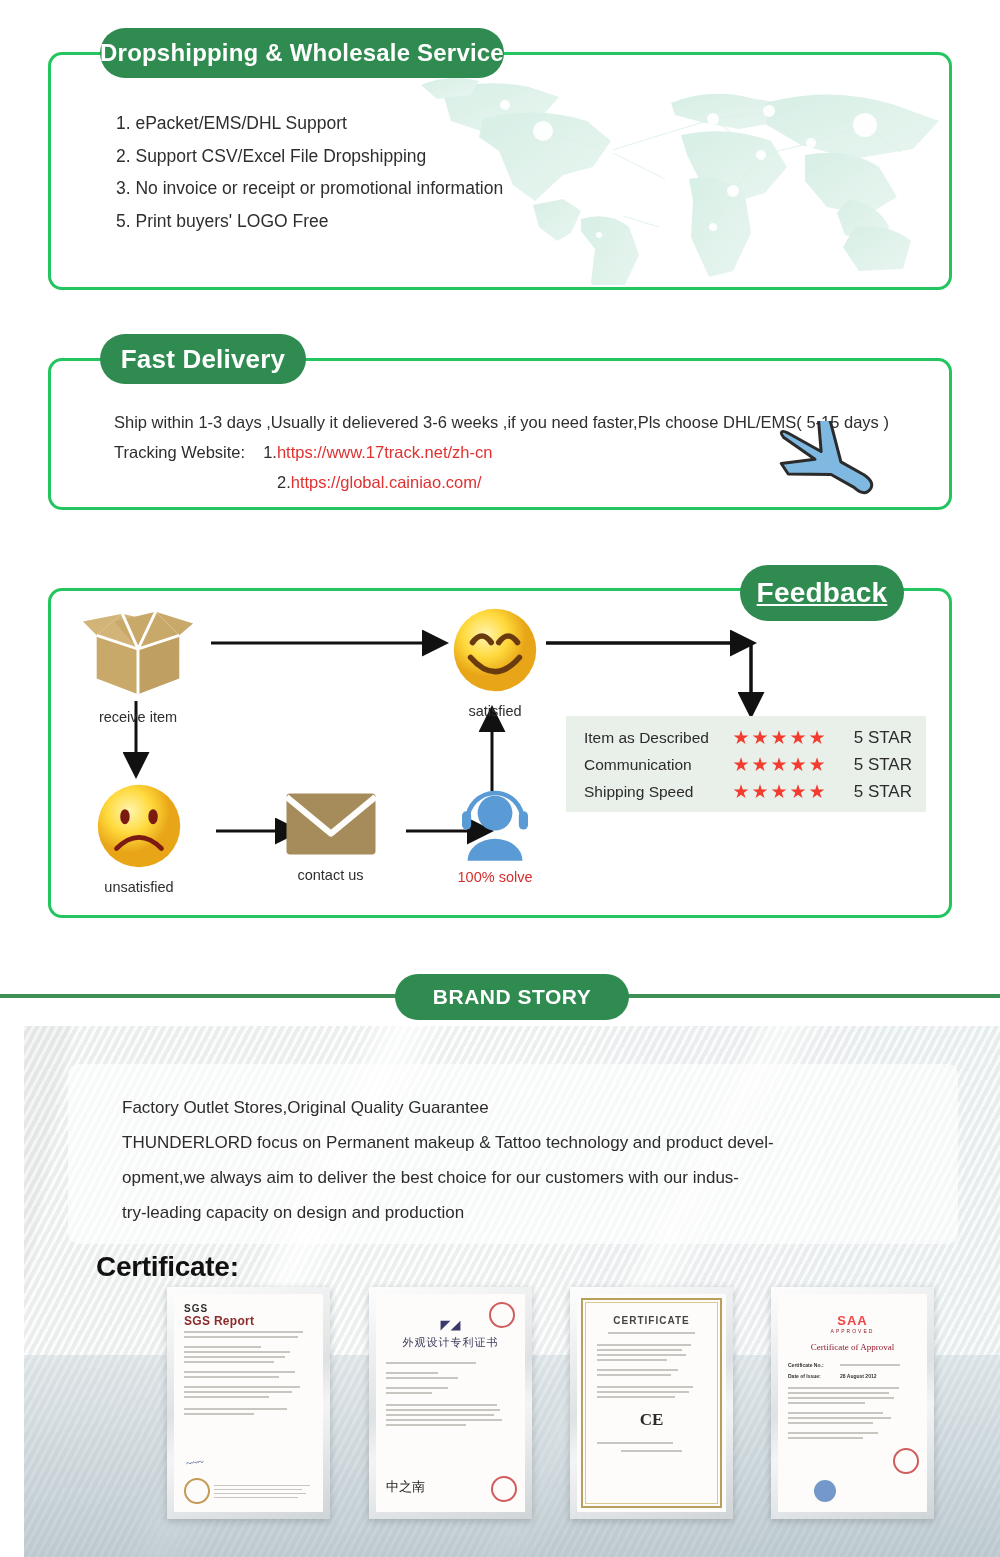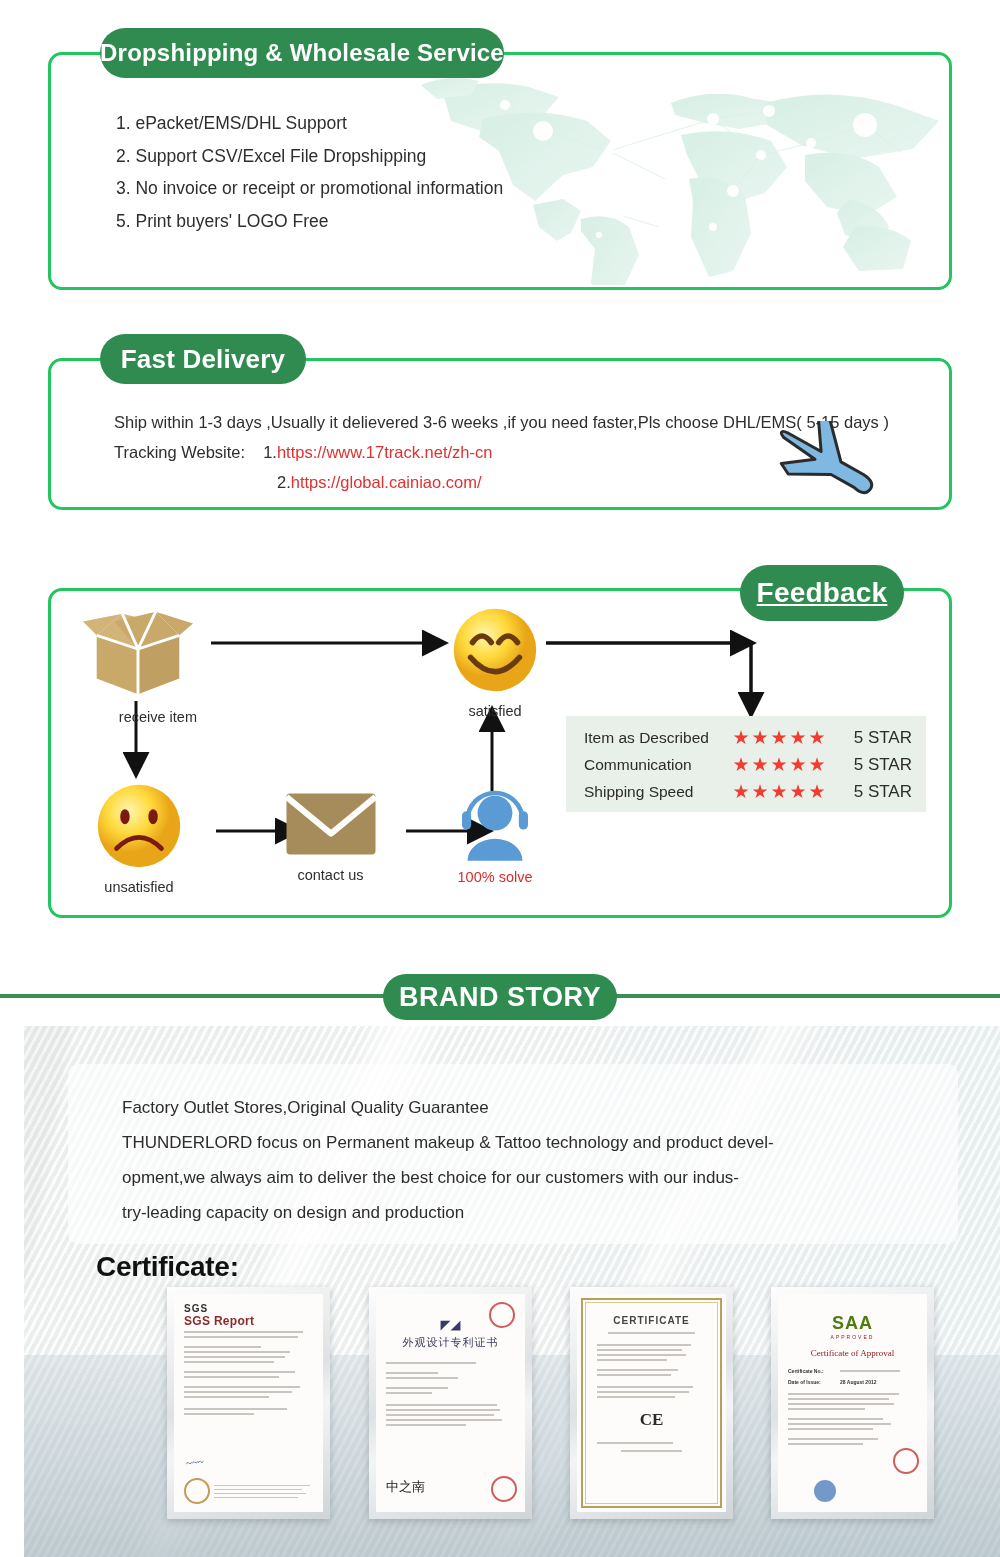"receive item" div.node { text-align: right -> none }
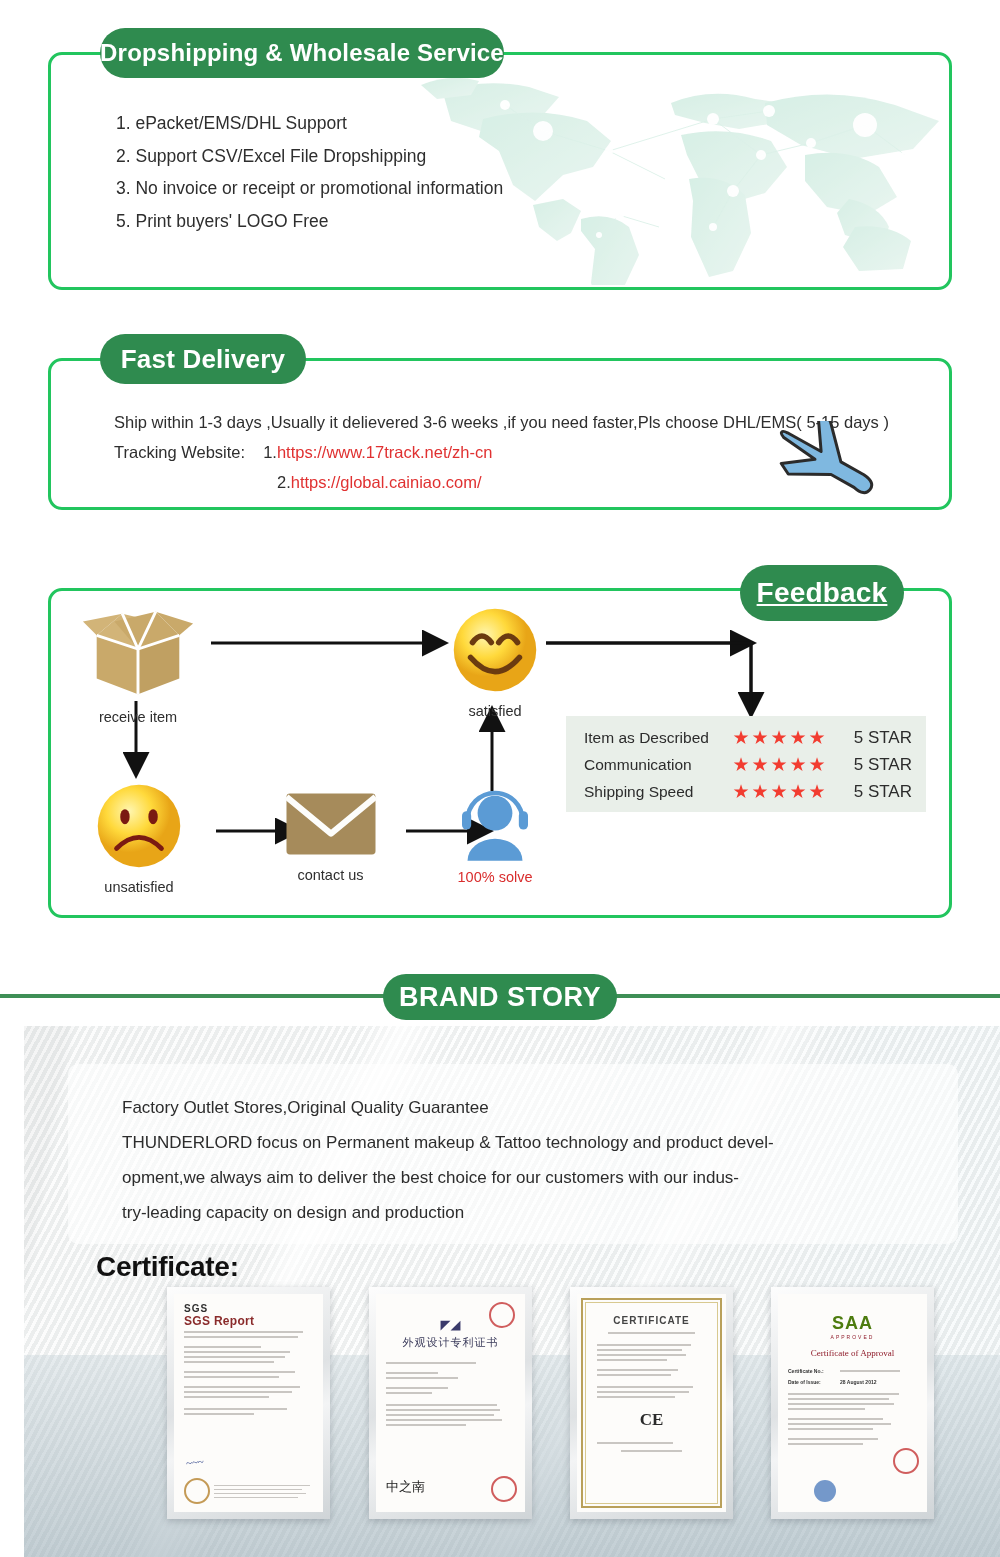"BRAND STORY" #badge-brand { font-size: 27px -> 21px; left: 383px -> 395px }
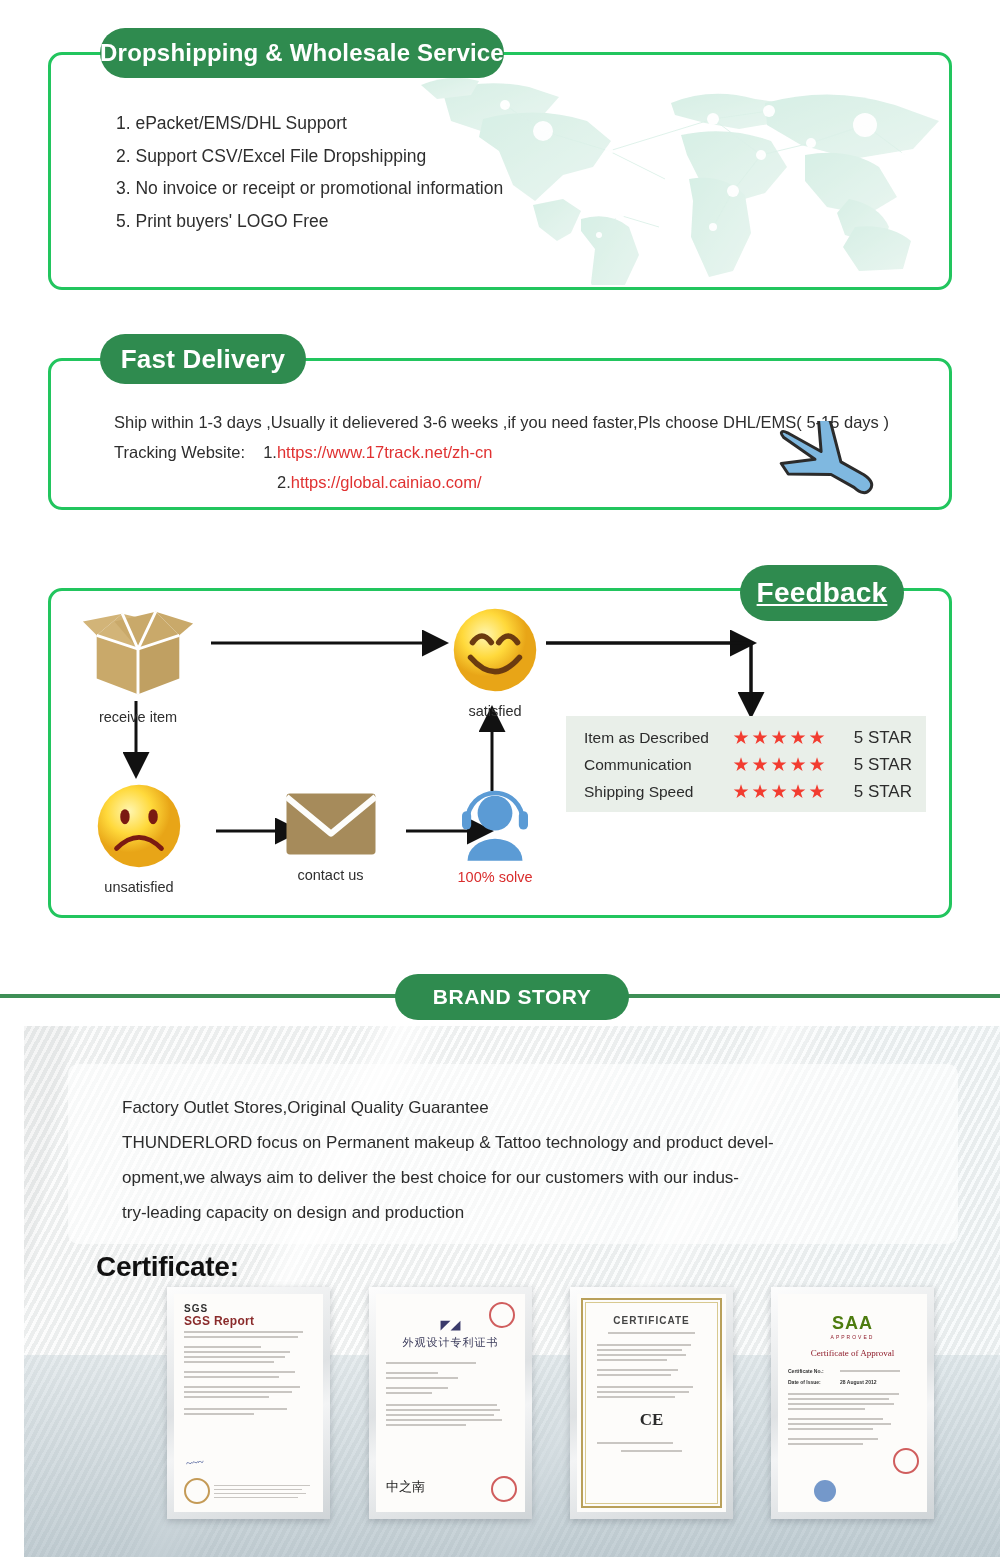"SAA" .saa-logo { color: #4d7c0f -> #ef4444; font-size: 18px -> 13px }
